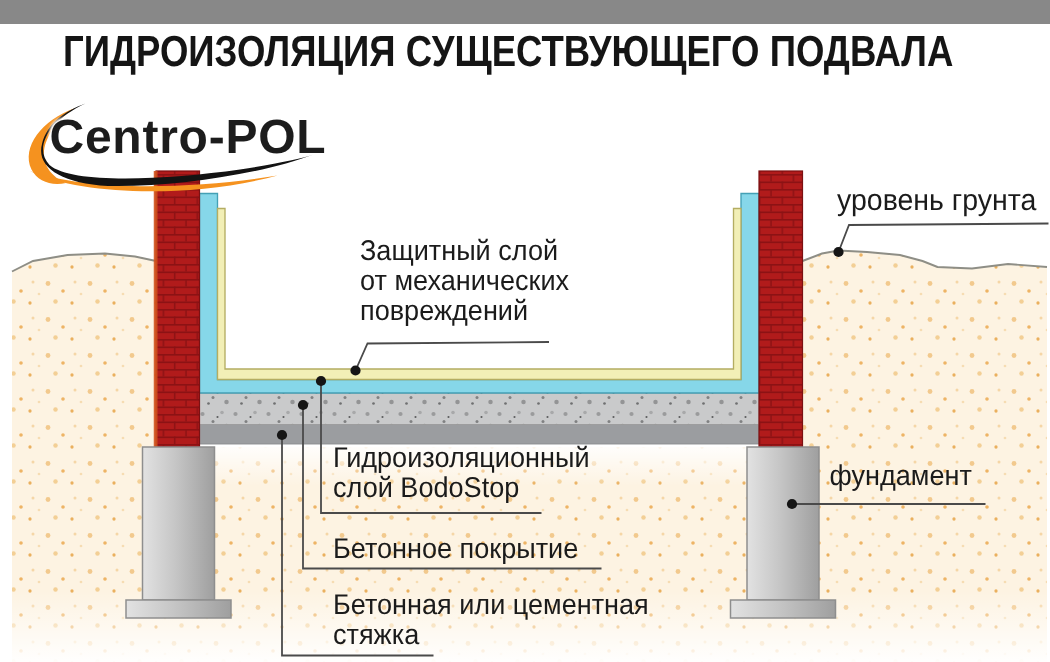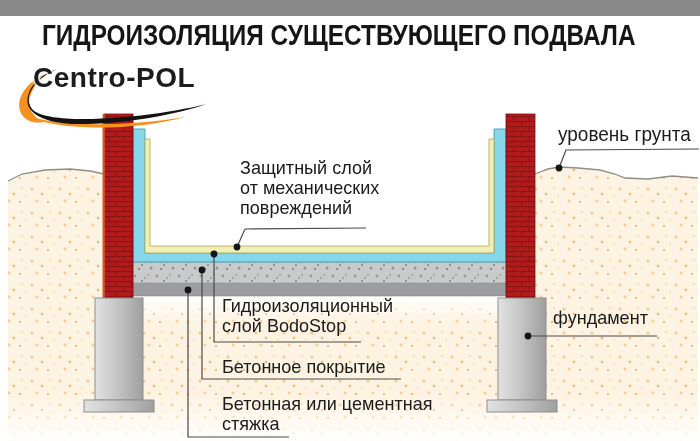"Centro-POL" .logo-text { font-size: 28px -> 32px; top: 46px -> 57px }
